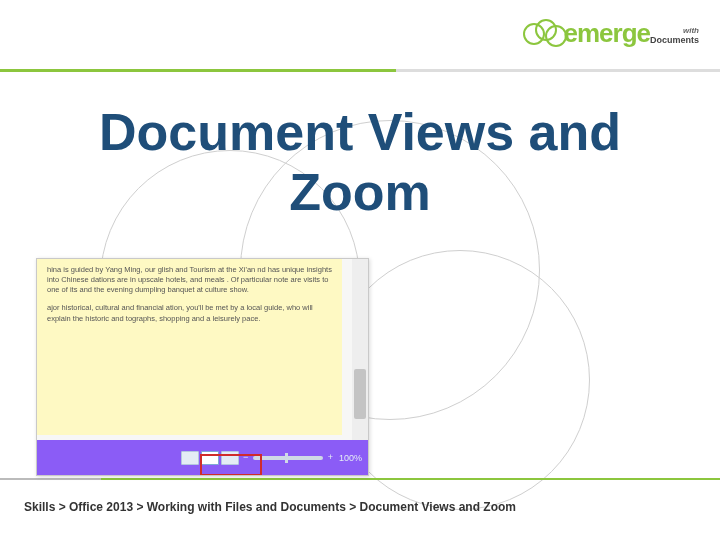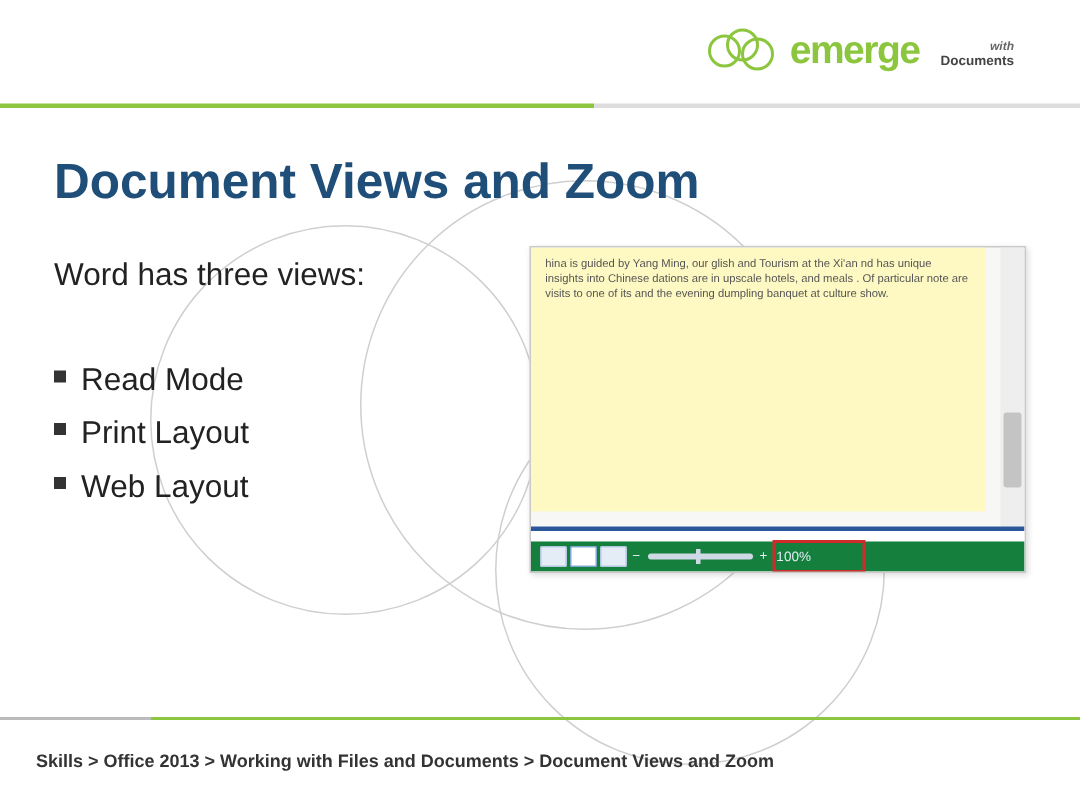"emerge" .logo { gap: 14px -> 0; right: 44px -> 21px }
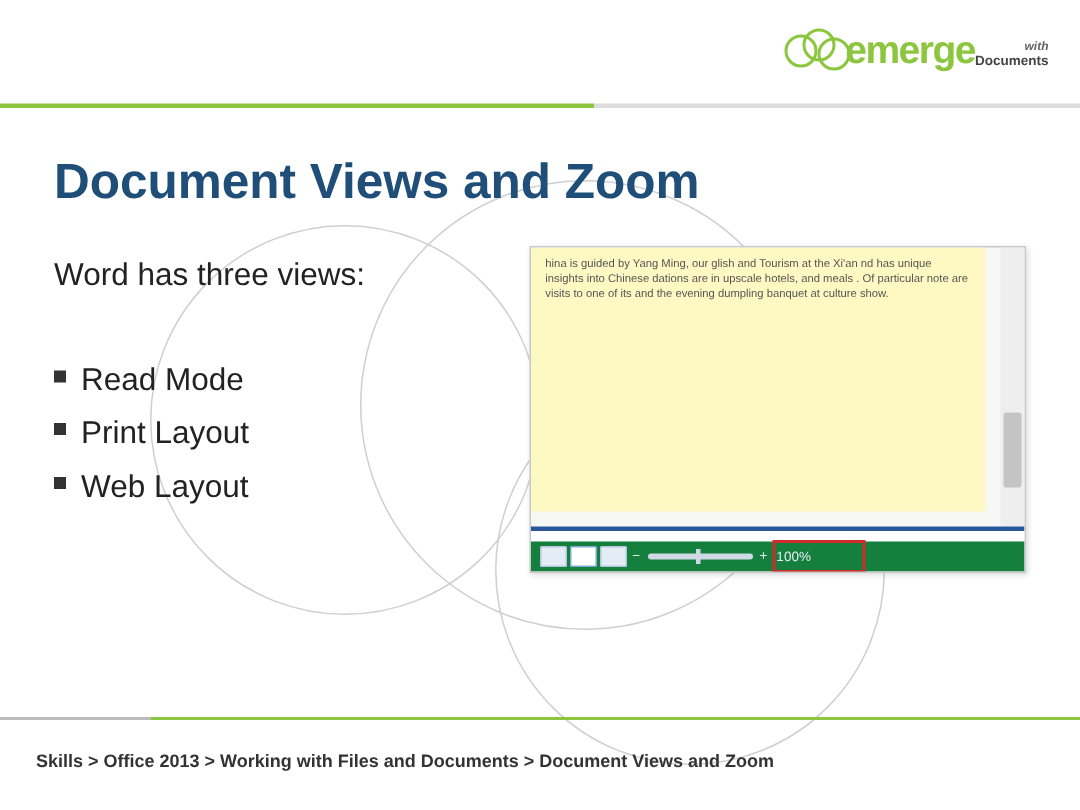"Document Views and Zoom" .title { font-size: 33px -> 52px; margin-bottom: 24px -> 36px; text-align: none -> center }
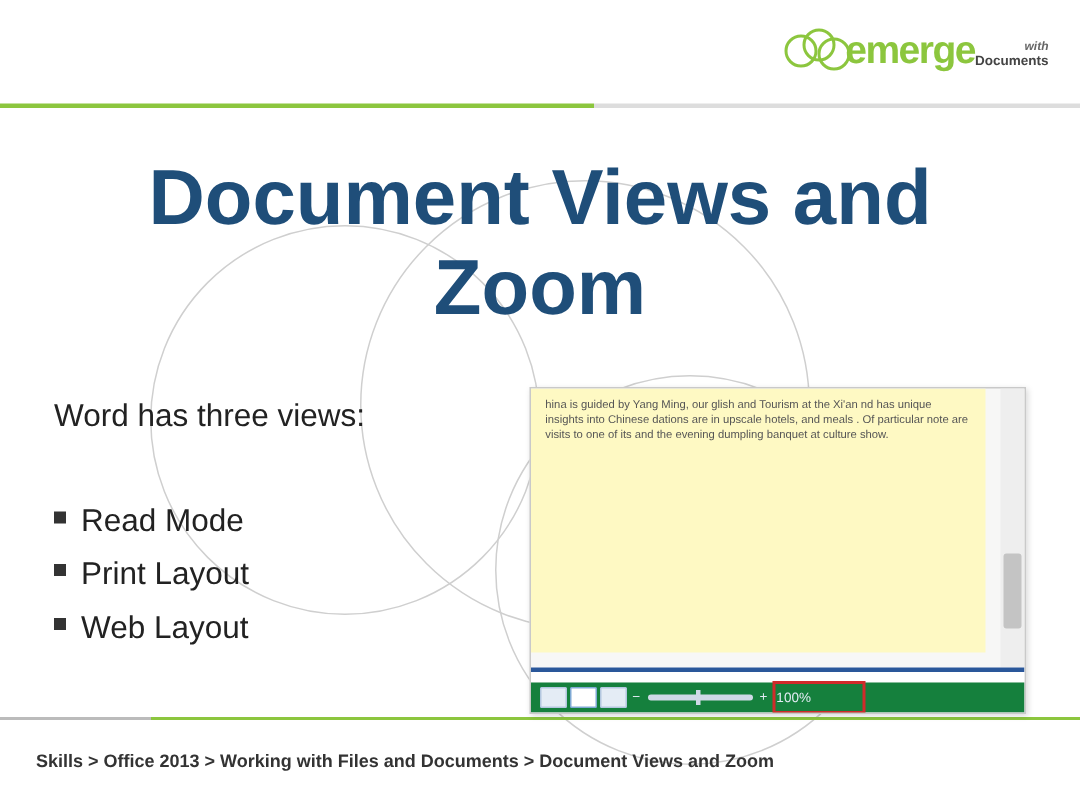"Word has three views:" div.text-block { html: <div> <p>Word has three views:</p> <ul> <li><span>Read Mode</span></li> <li><span>Print Layout</span></li> <li><span>Web Layout</span></li> </ul> </div> -> none }
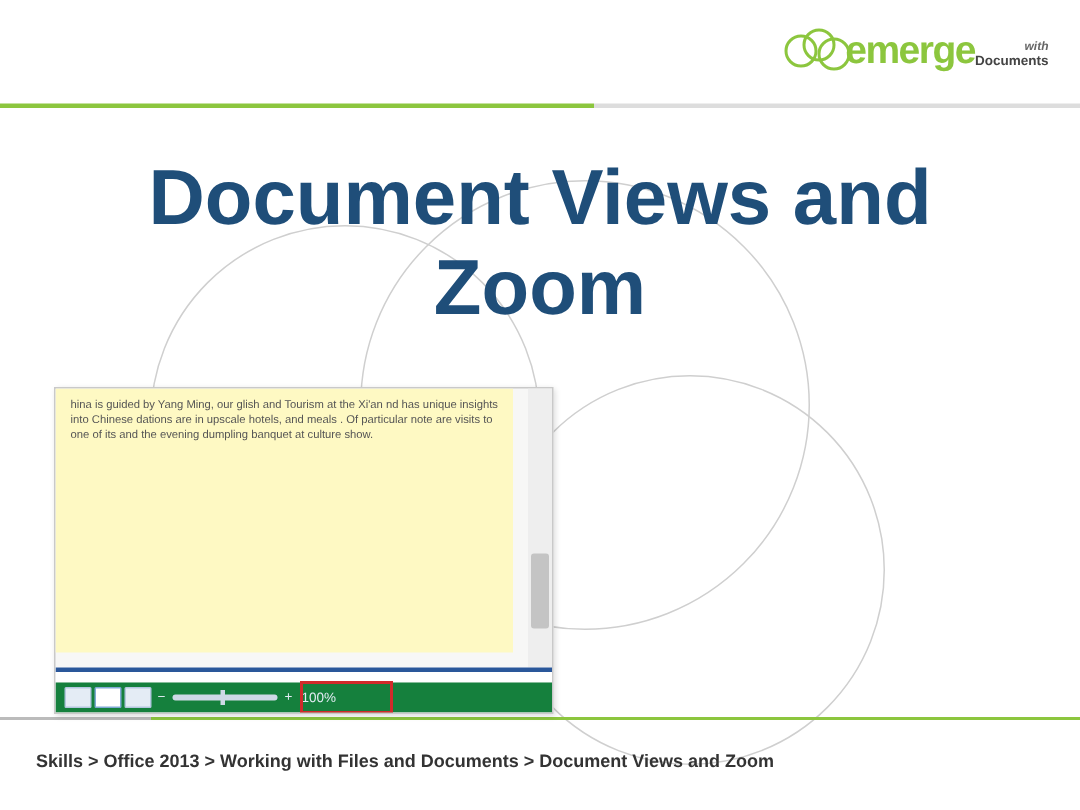"ajor historical, cultural and financial" p { html: none -> <p>ajor historical, cultural and financial ation, you'll be met by a local guide, who will explain the historic and tographs, shopping and a leisurely pace.</p> }
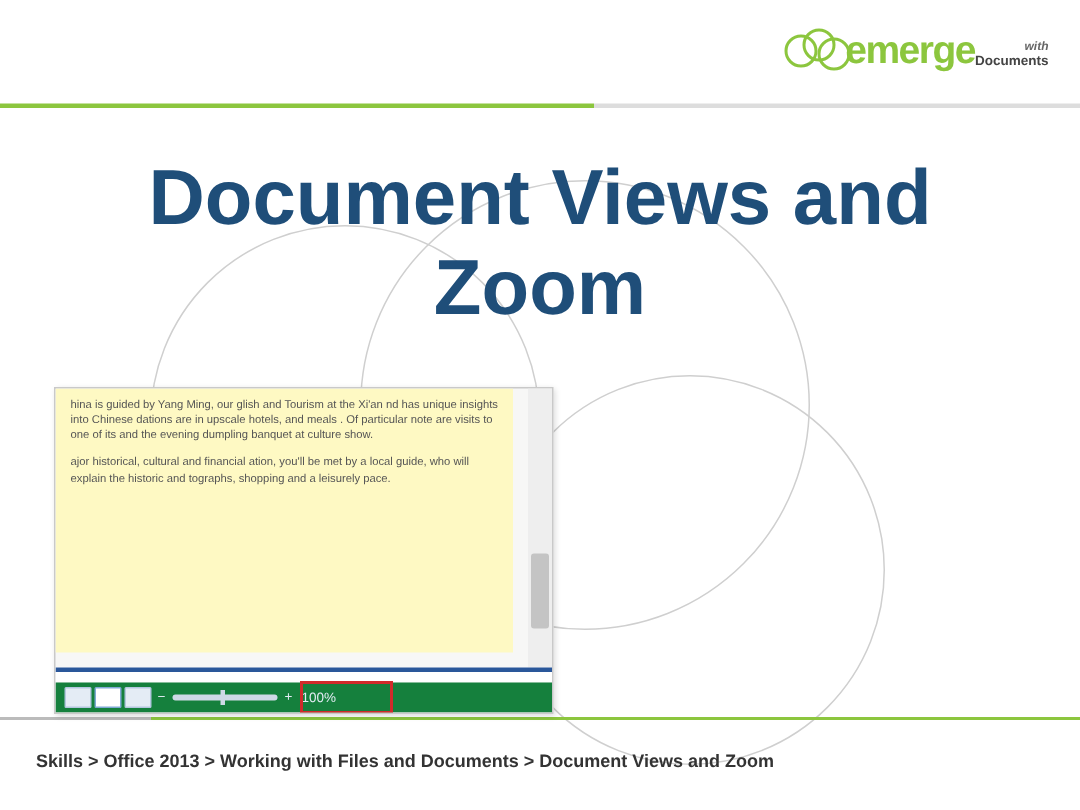"100%" .shot .status { background: #15803d -> #8b5cf6; height: 20px -> 35px; justify-content: none -> flex-end }
